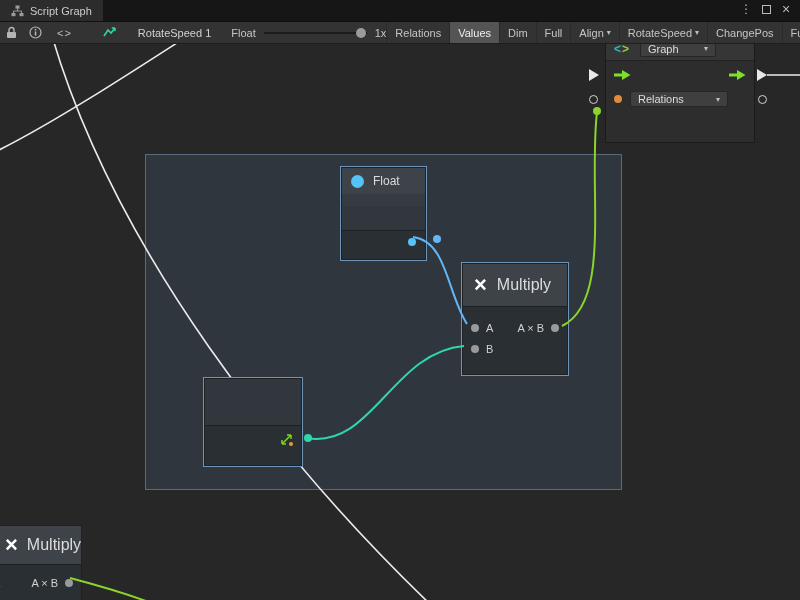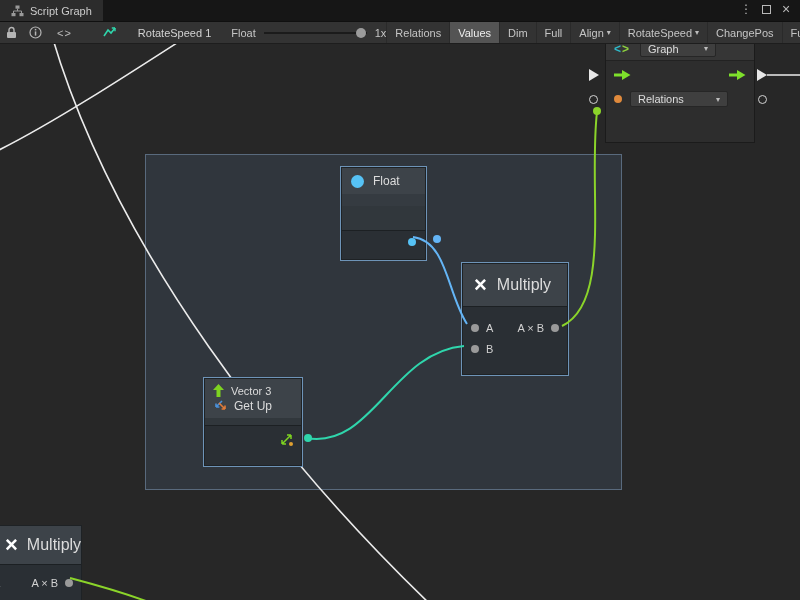"Vector 3" div.node-header { html: <div> <div> <svg> <path></path> </svg> <span>Vector 3</span> </div> <div> <svg> <path></path> <path></path> </svg> <span>Get Up</span> </div> </div> -> none }
